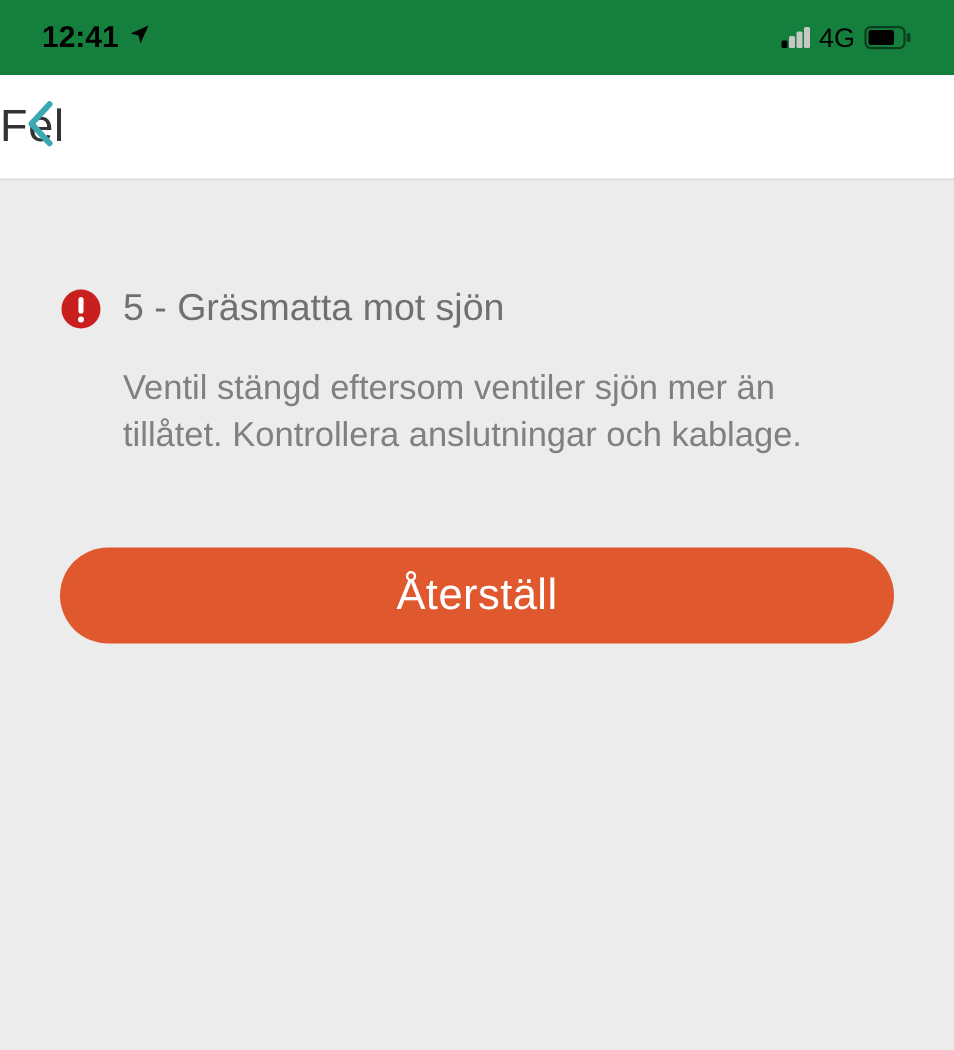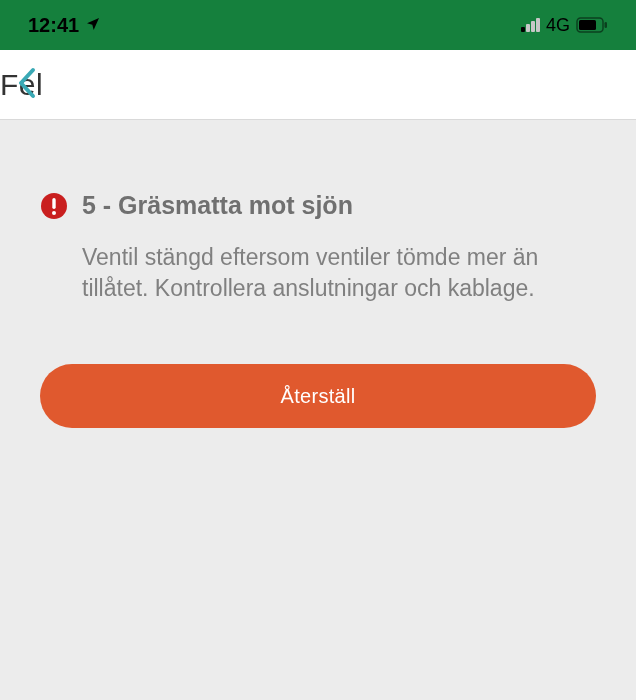"5 - Gräsmatta mot sjön" .error-heading { font-weight: 700 -> 400 }
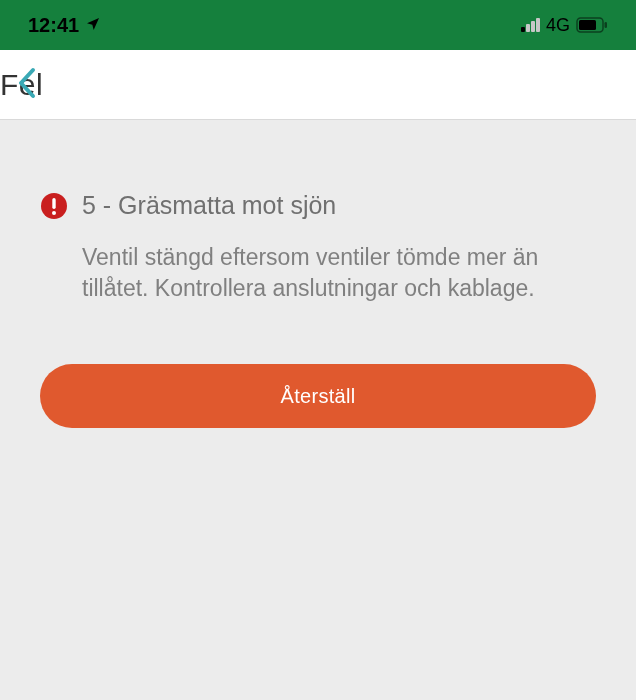"Ventil stängd eftersom ventiler tömde" div.error-body { text: tömde -> sjön }
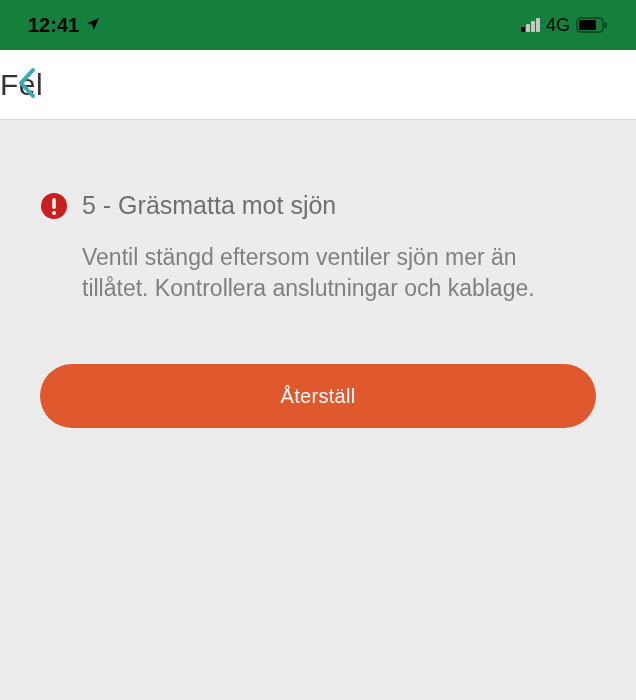"Återställ" .reset-btn { font-size: 20px -> 29px }
